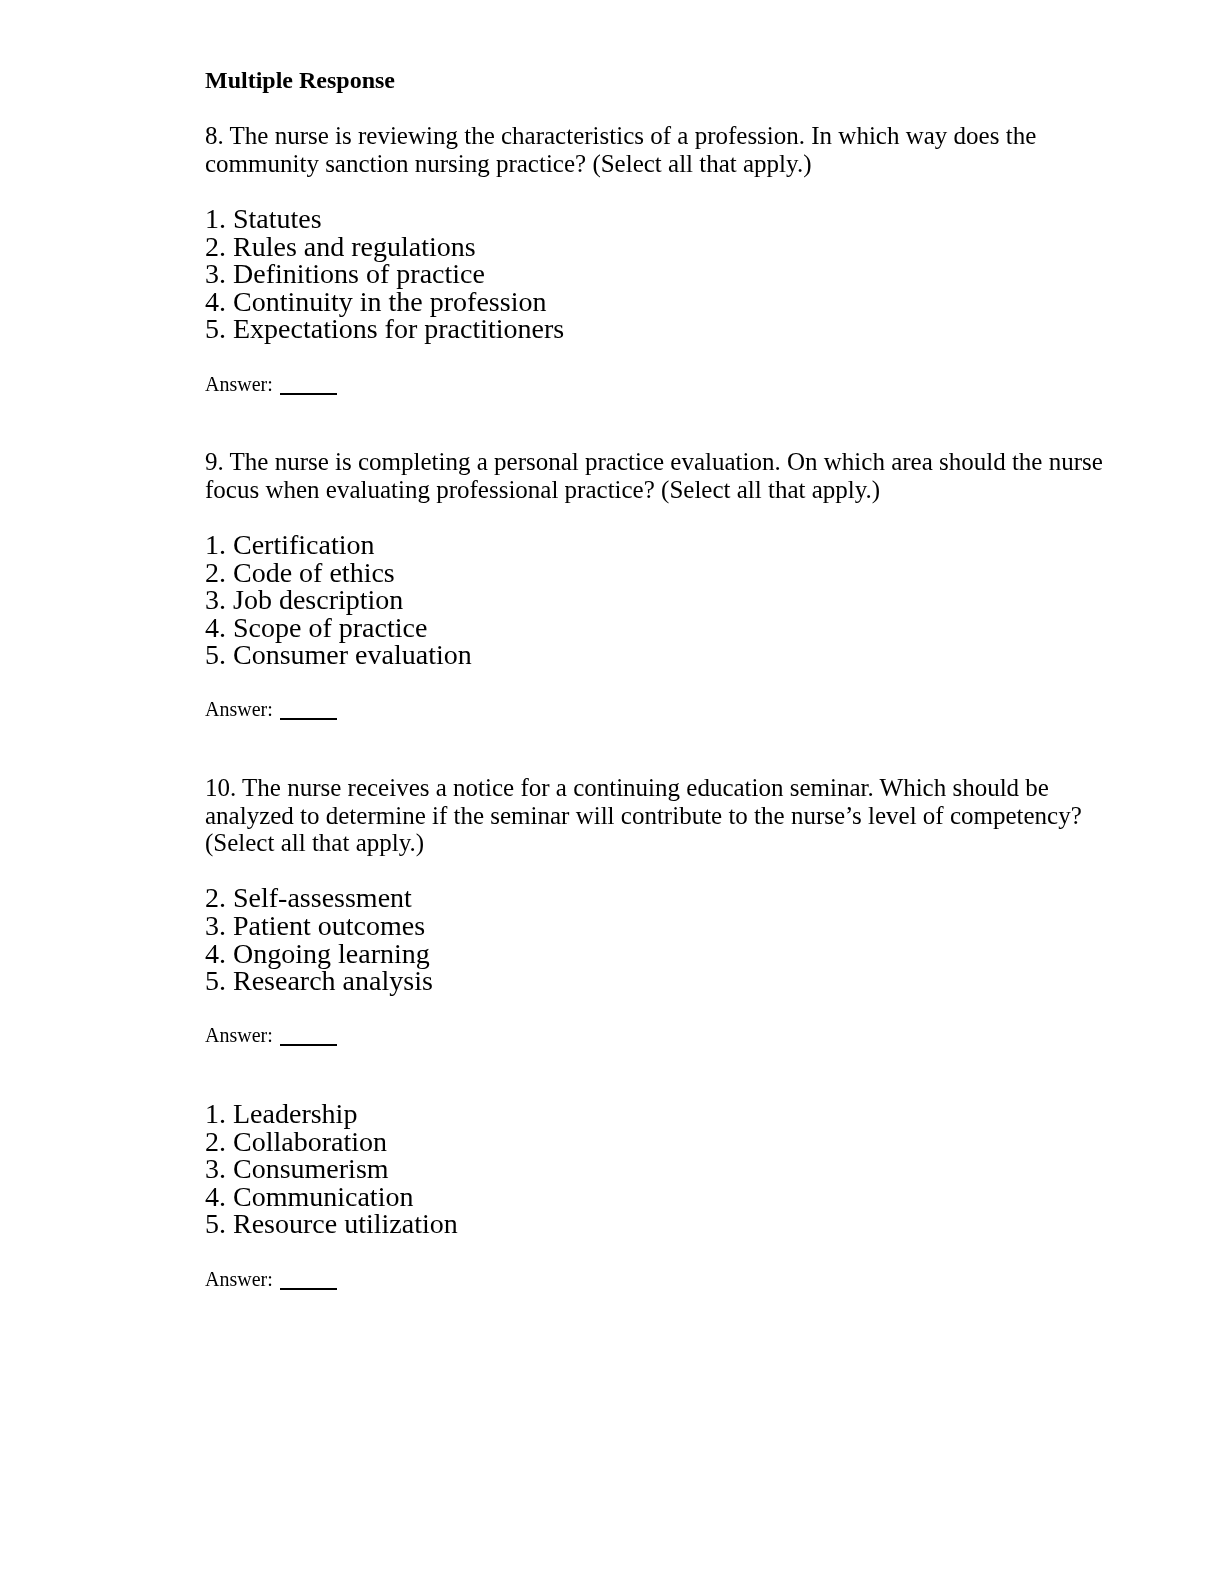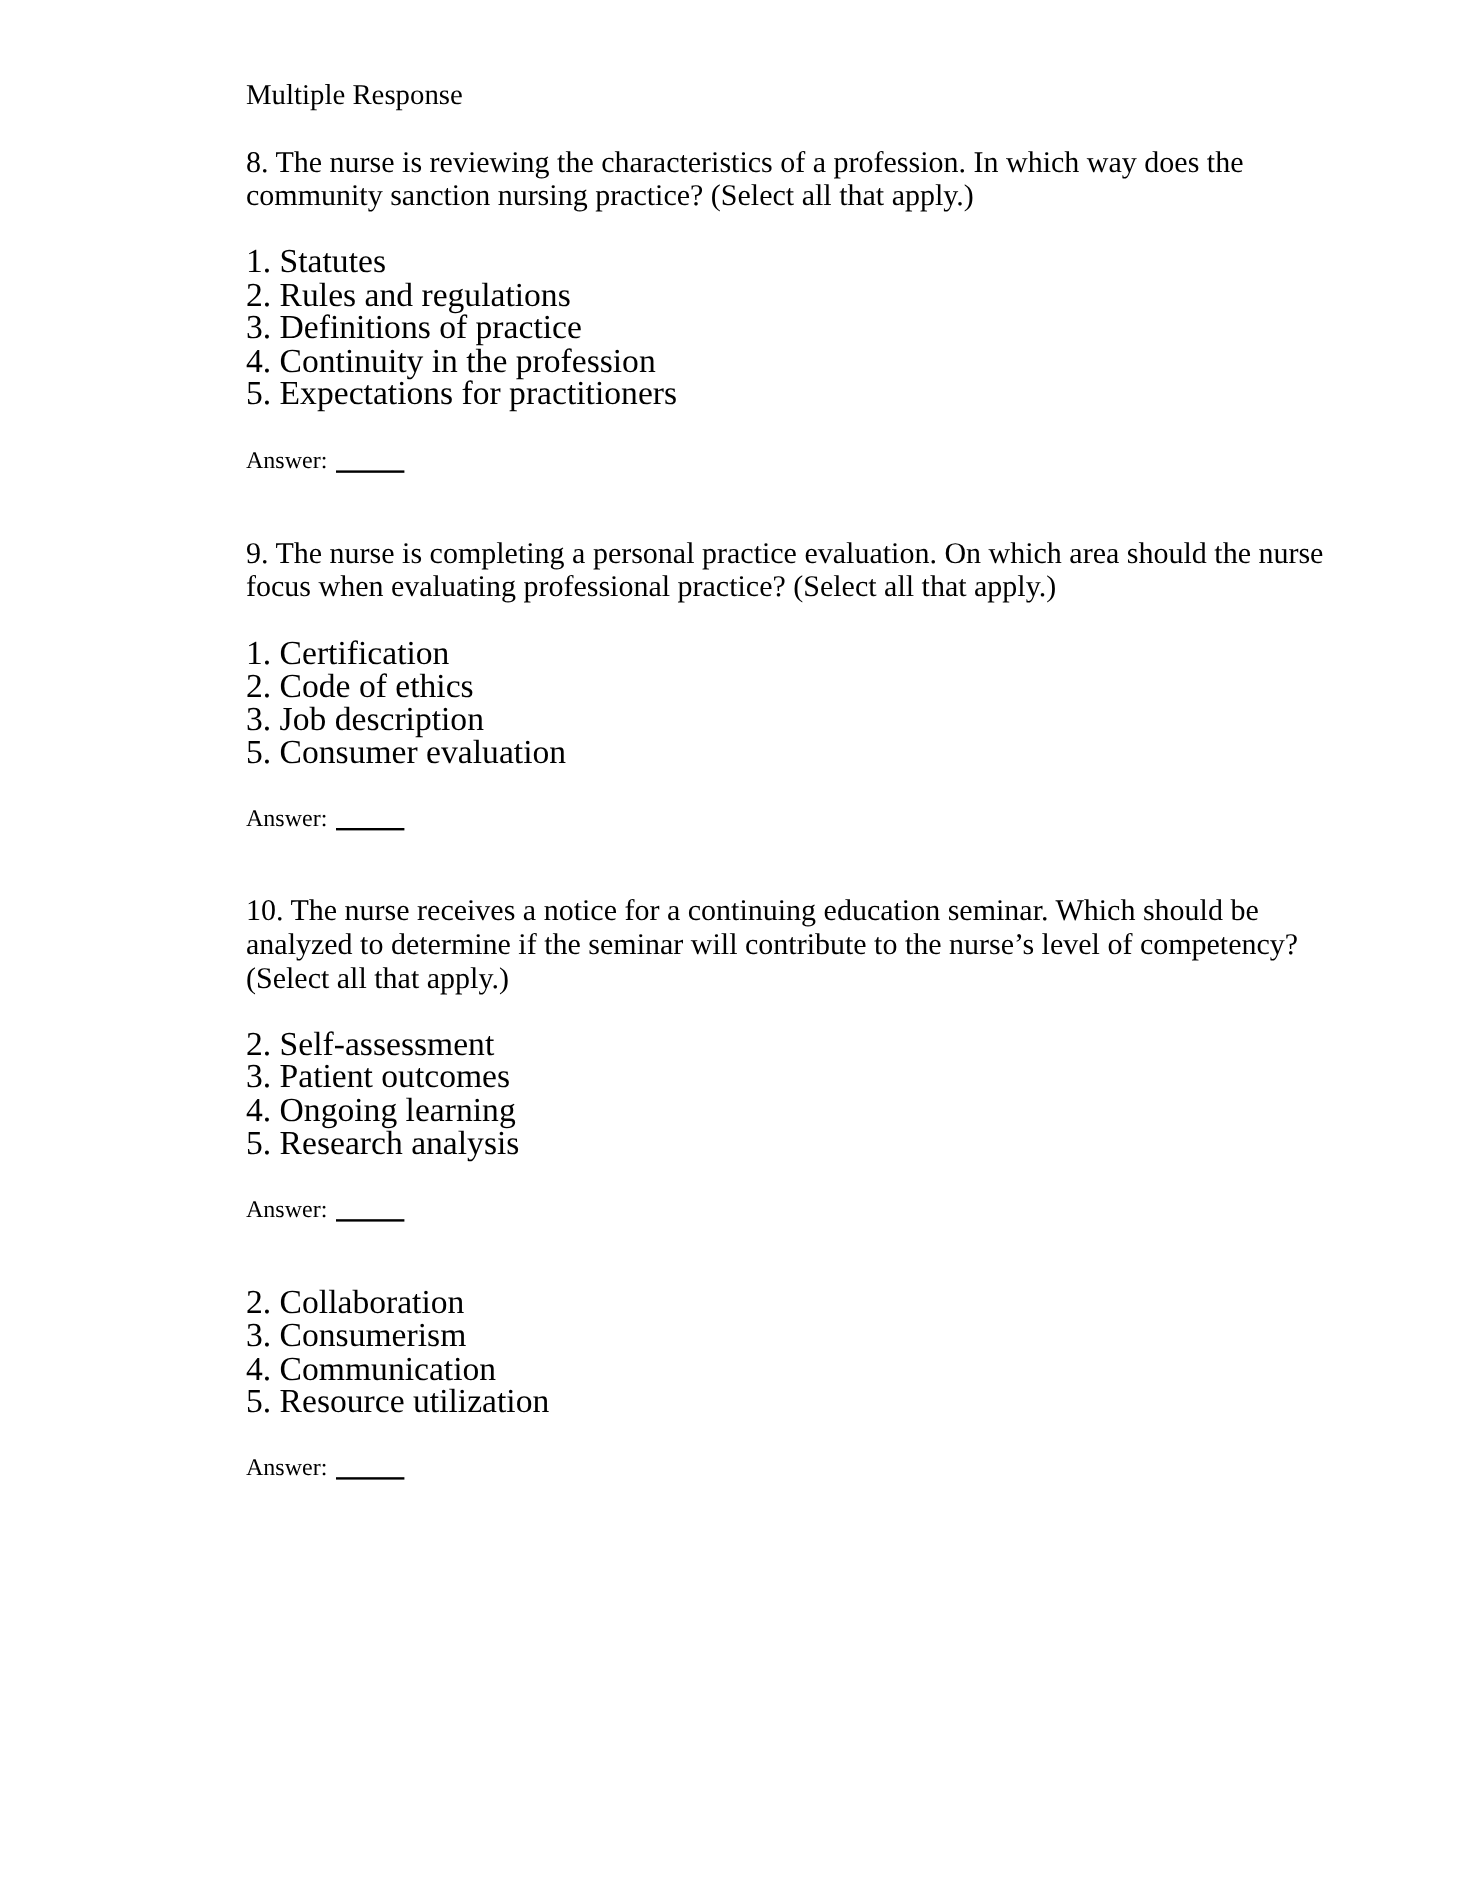"Multiple Response" .doc-heading { font-weight: normal -> bold }
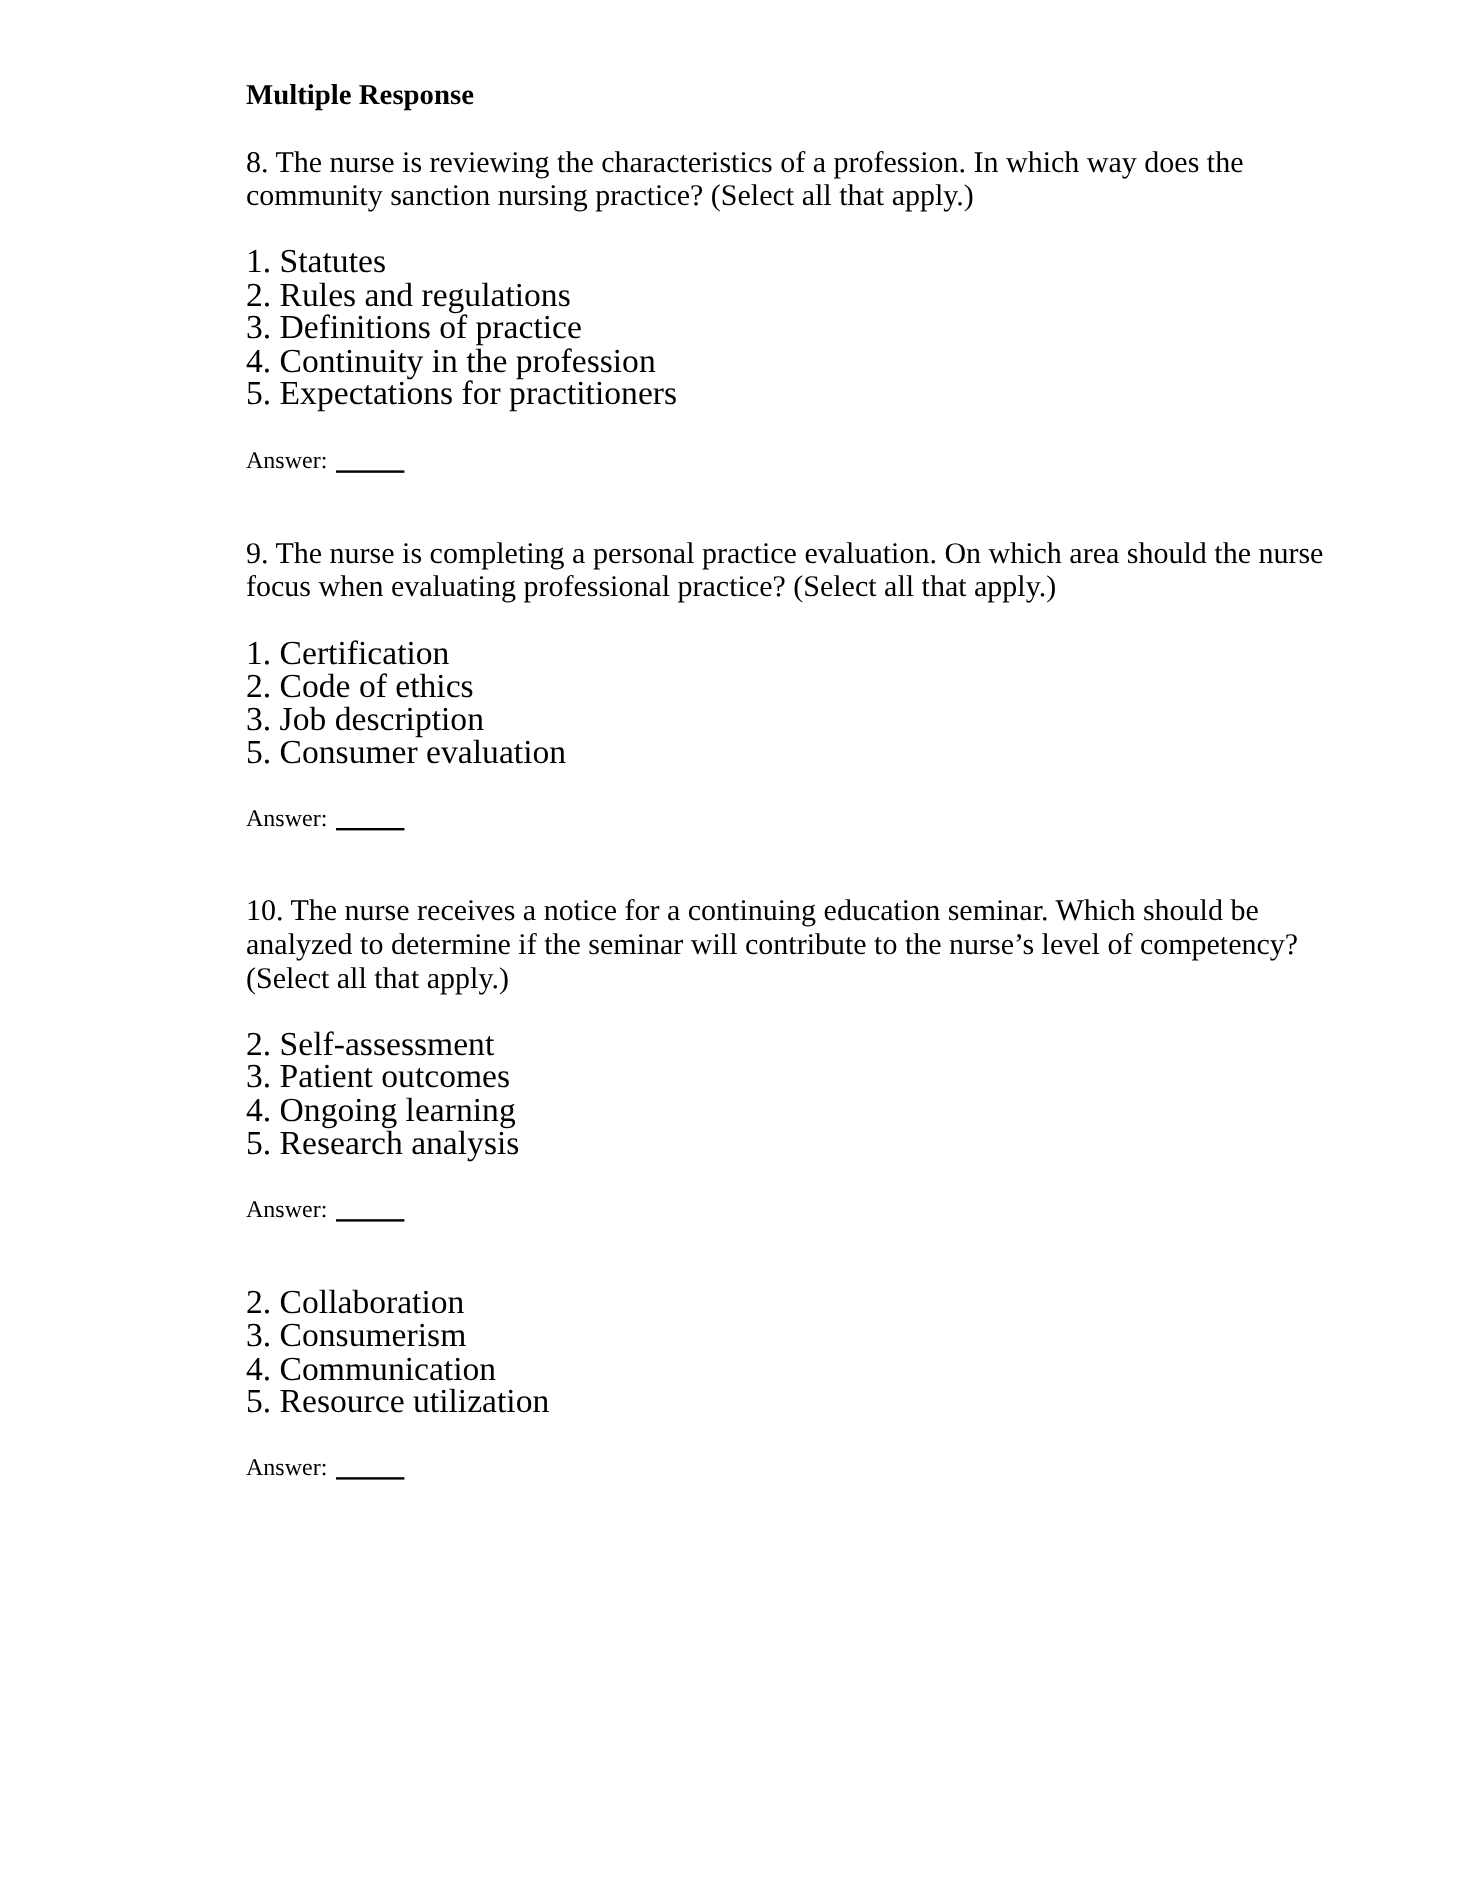"4. Scope of practice" div.option { html: none -> <div>4. Scope of practice</div> }
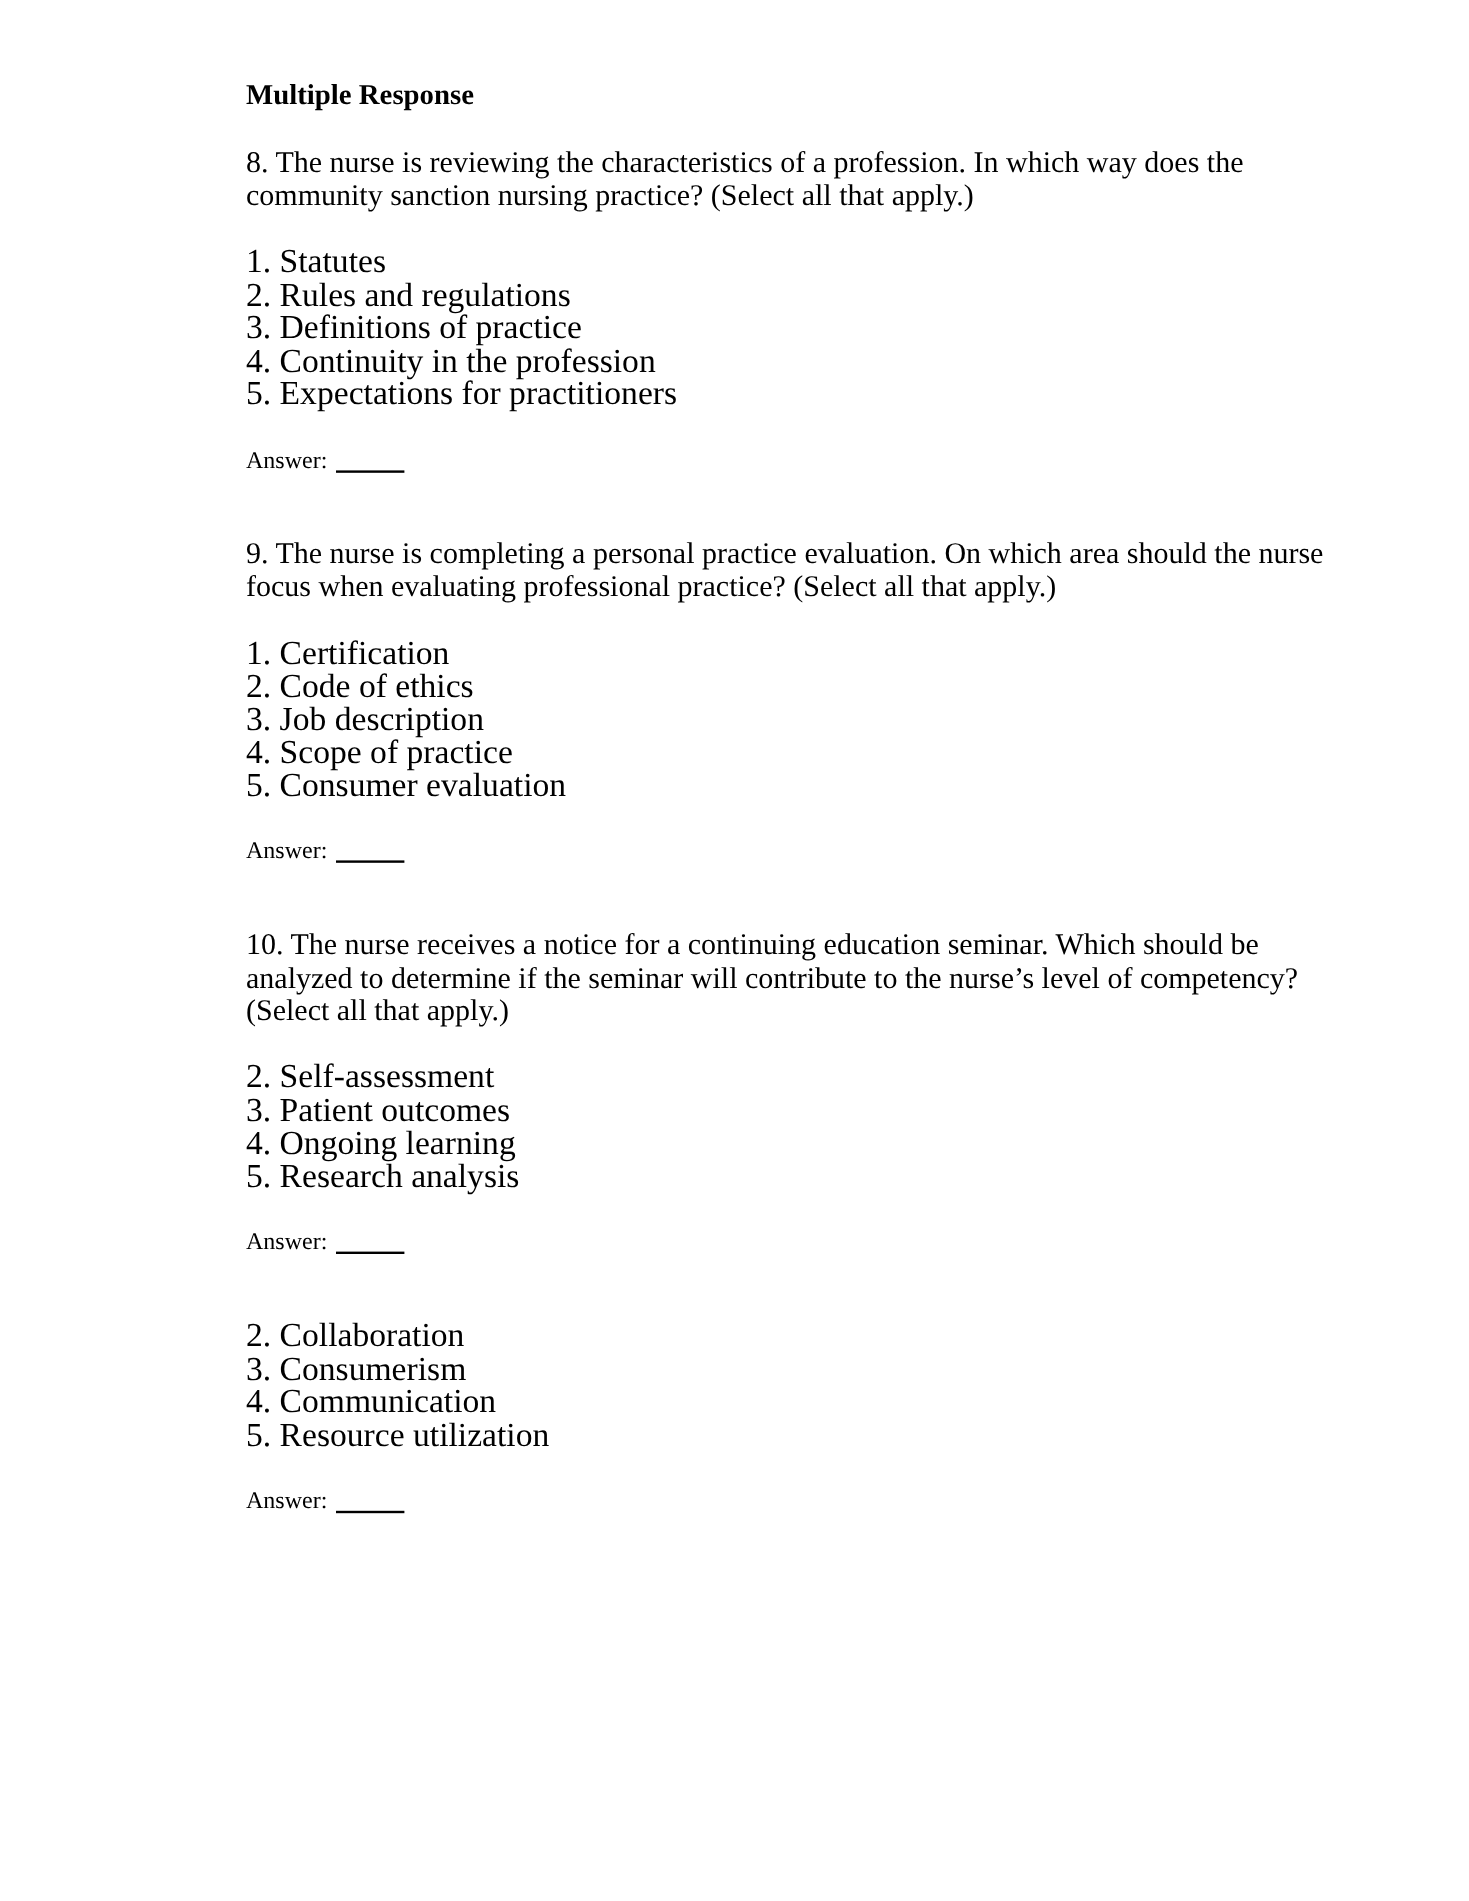"1. Leadership" div.option { html: none -> <div>1. Leadership</div> }
